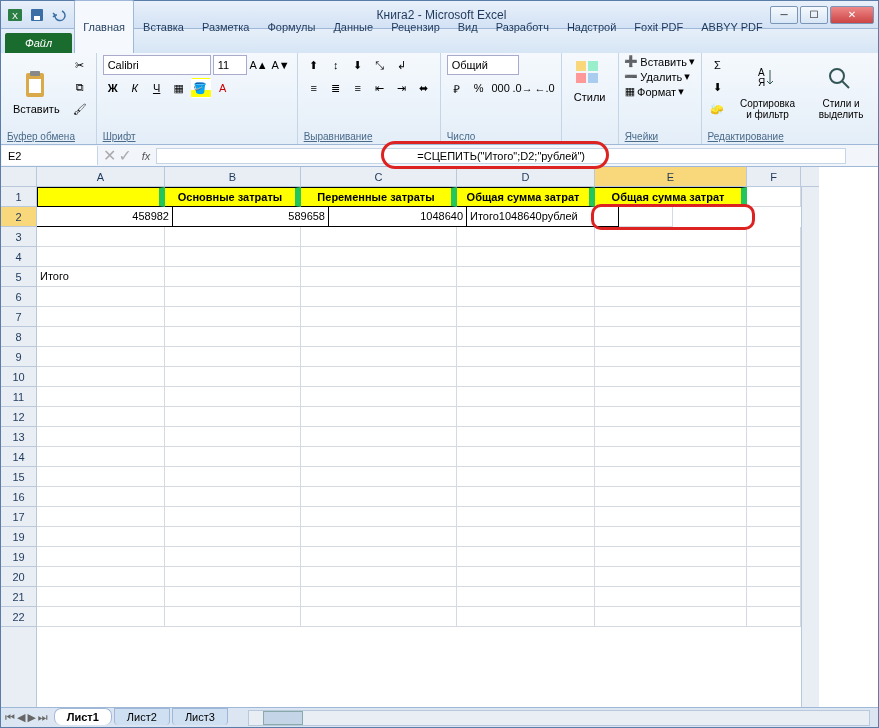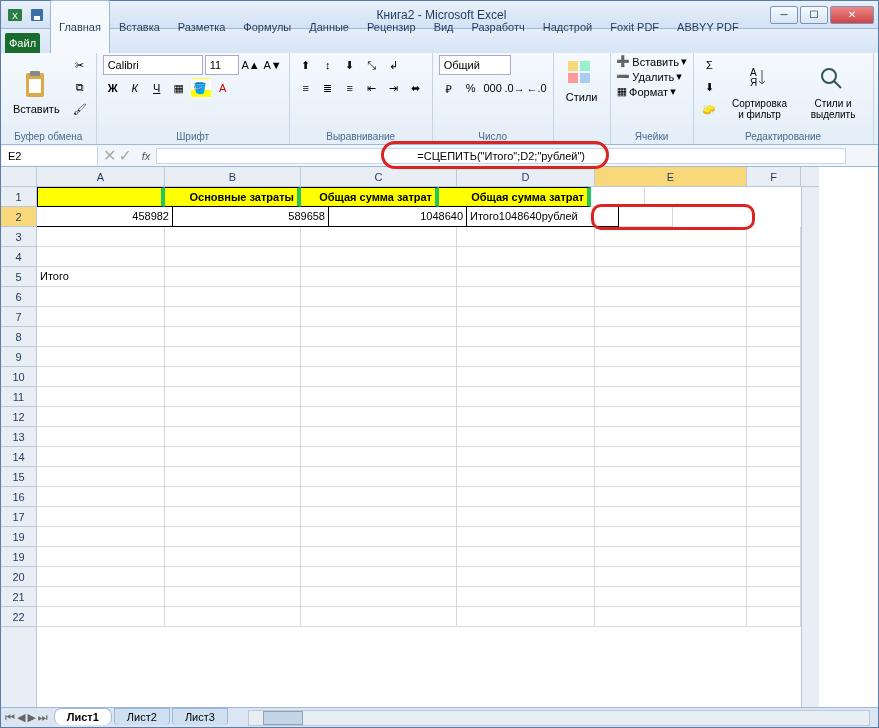"Файл" .file-tab { font-style: none -> italic; margin-right: 10px -> 2px; padding: 4px 4px -> 4px 20px }
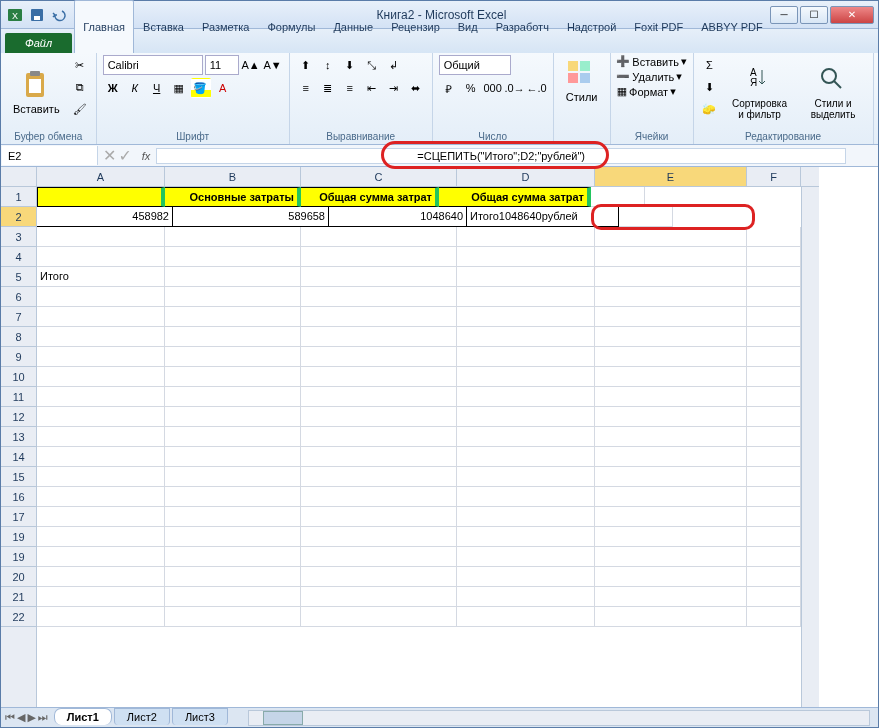"Calibri" div.combo { width: 100px -> 108px }
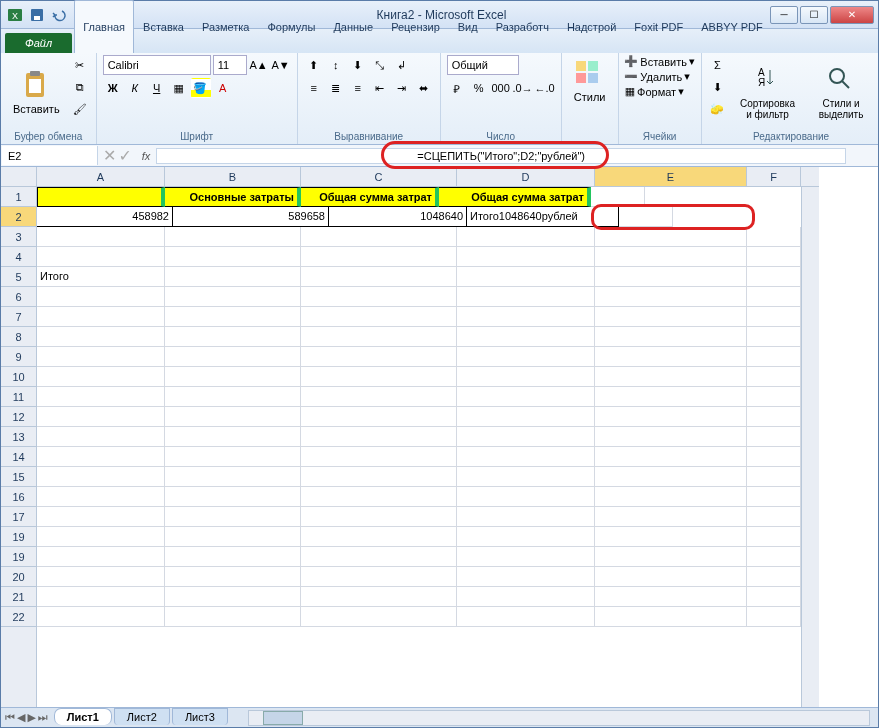"Буфер обмена" .group-label { text-align: center -> left; text-decoration: none -> underline }
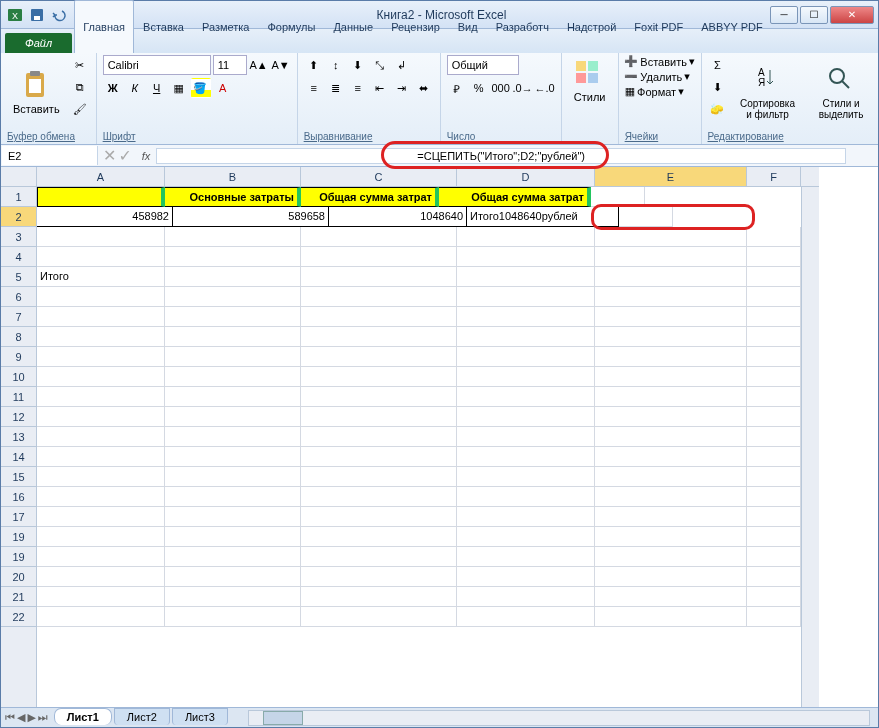"Основные затраты" .cell.hdr { border-right: 4px solid #22c55e -> 6px solid #22c55e; text-align: right -> center }
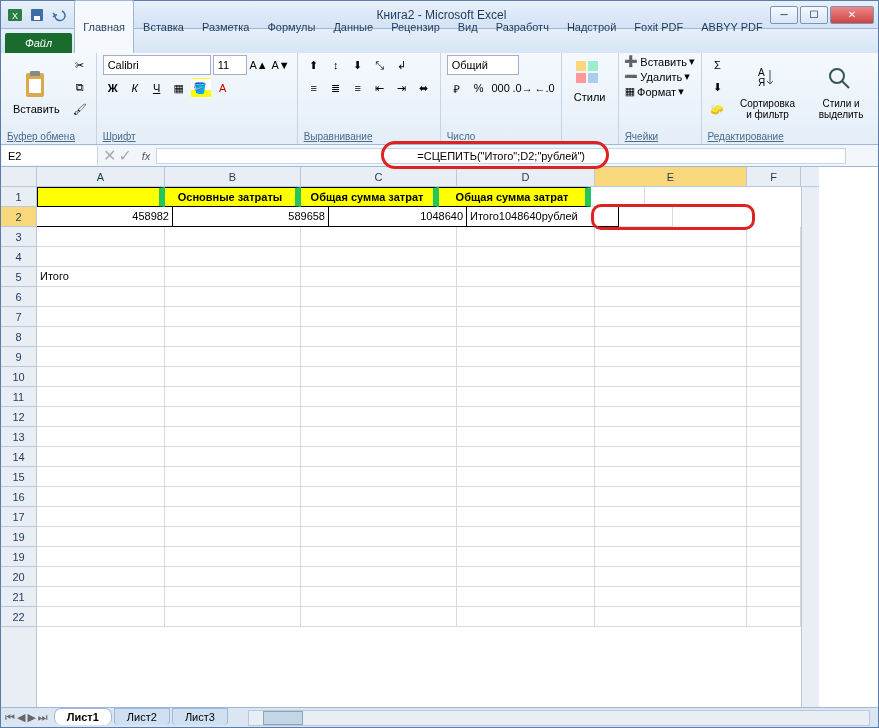"Переменные затраты" div.cell { html: none -> <div>Переменные затраты</div> }
